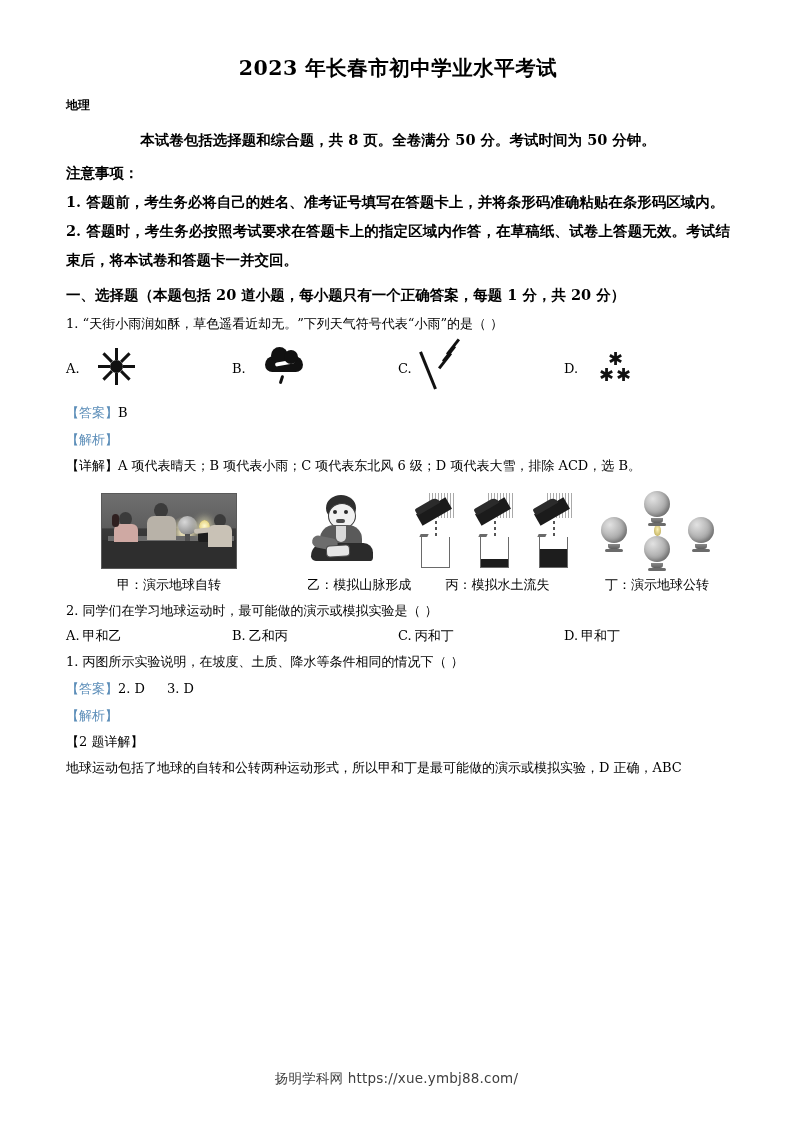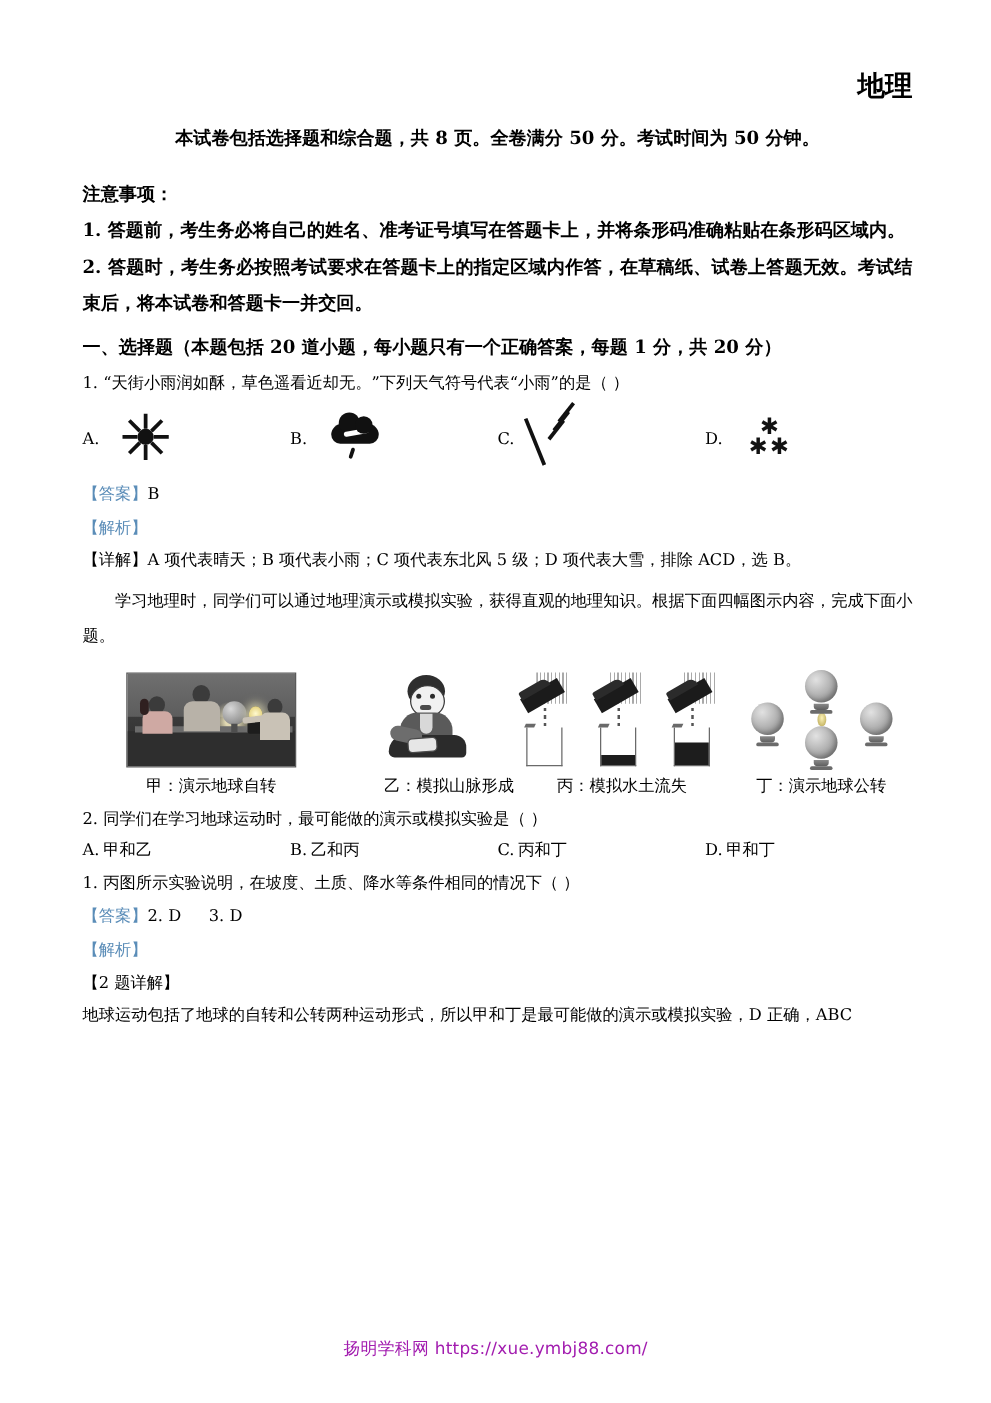"2023 年长春市初中学业水平考试" div.doc-title { html: none -> <div>2023 年长春市初中学业水平考试</div> }
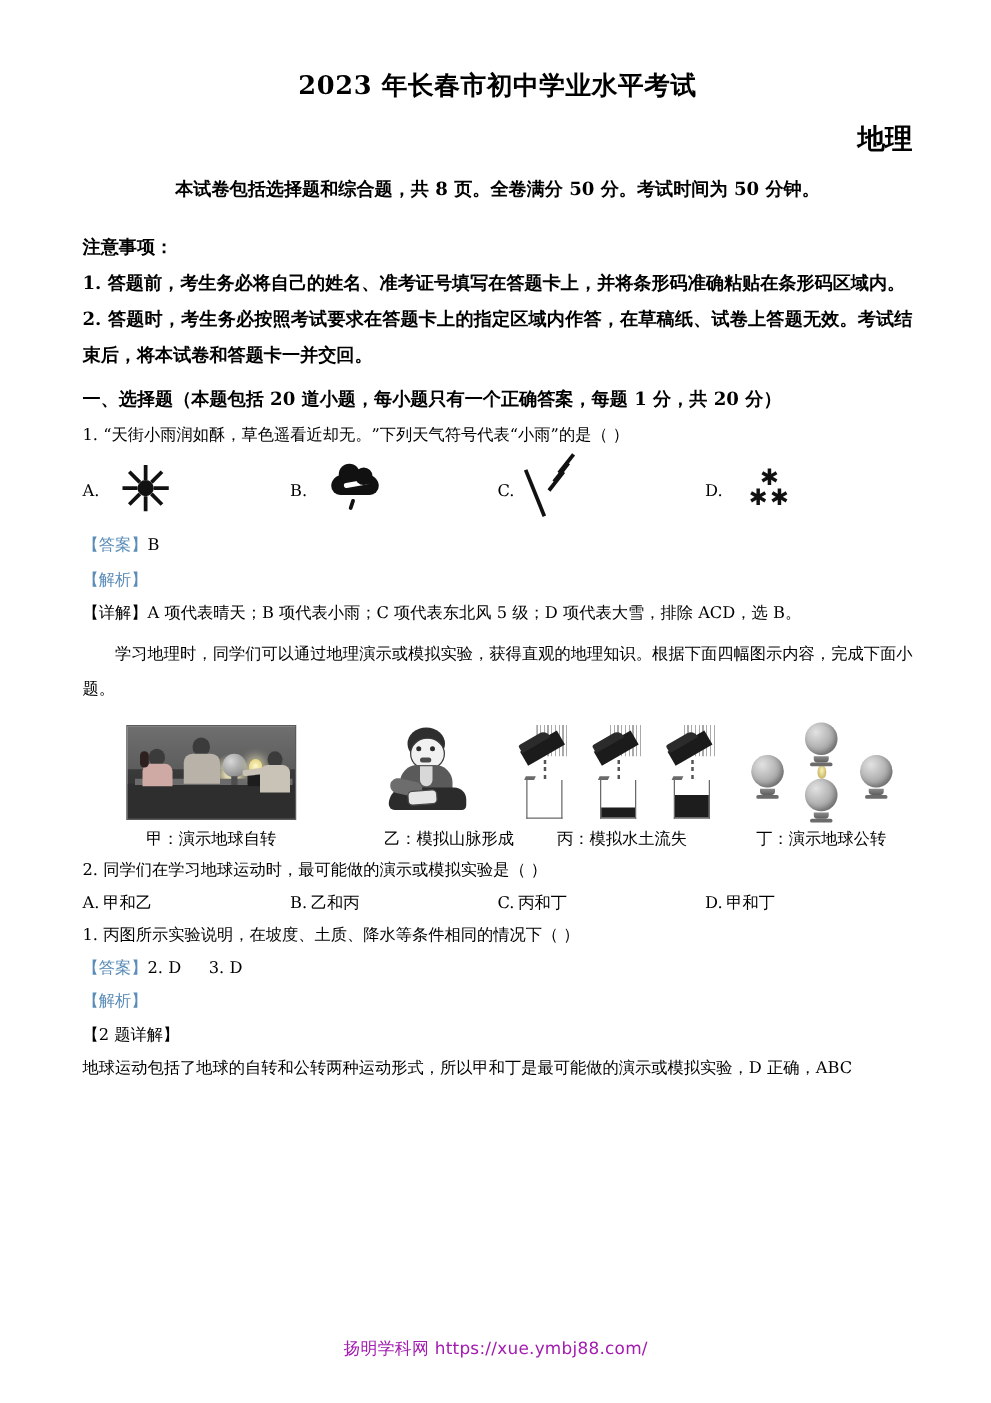"地理" .doc-subject { font-size: 22px -> 12px; text-align: right -> left }
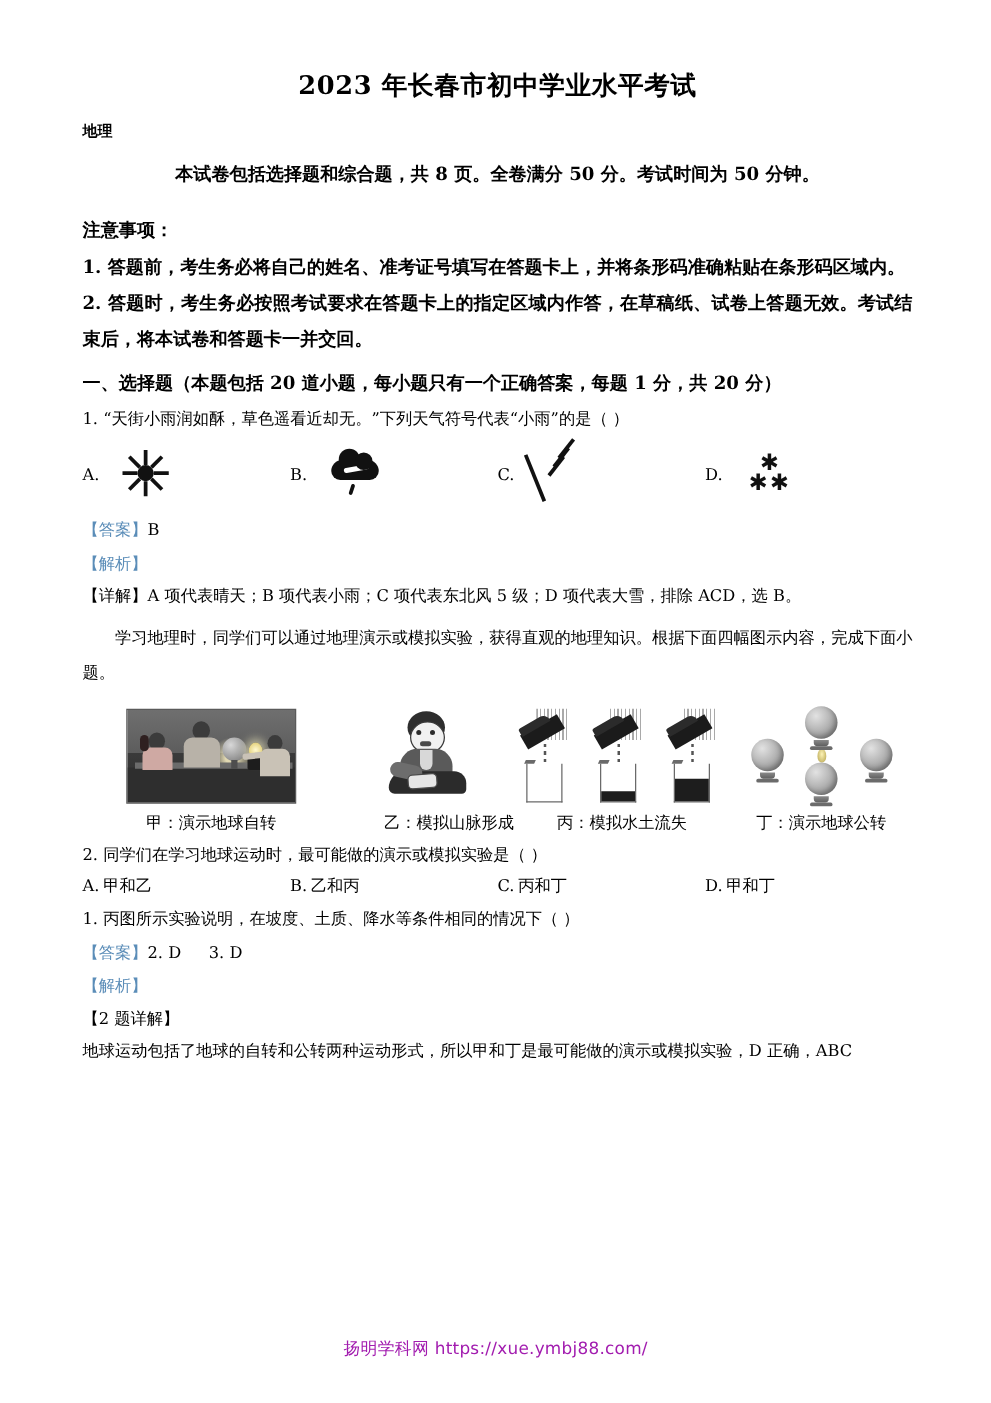"本试卷包括选择题和综合题，共 8 页。全卷满分 50 分。考试时间为" .doc-note { margin: 0 0 20px 0 -> 0 0 8px 0 }
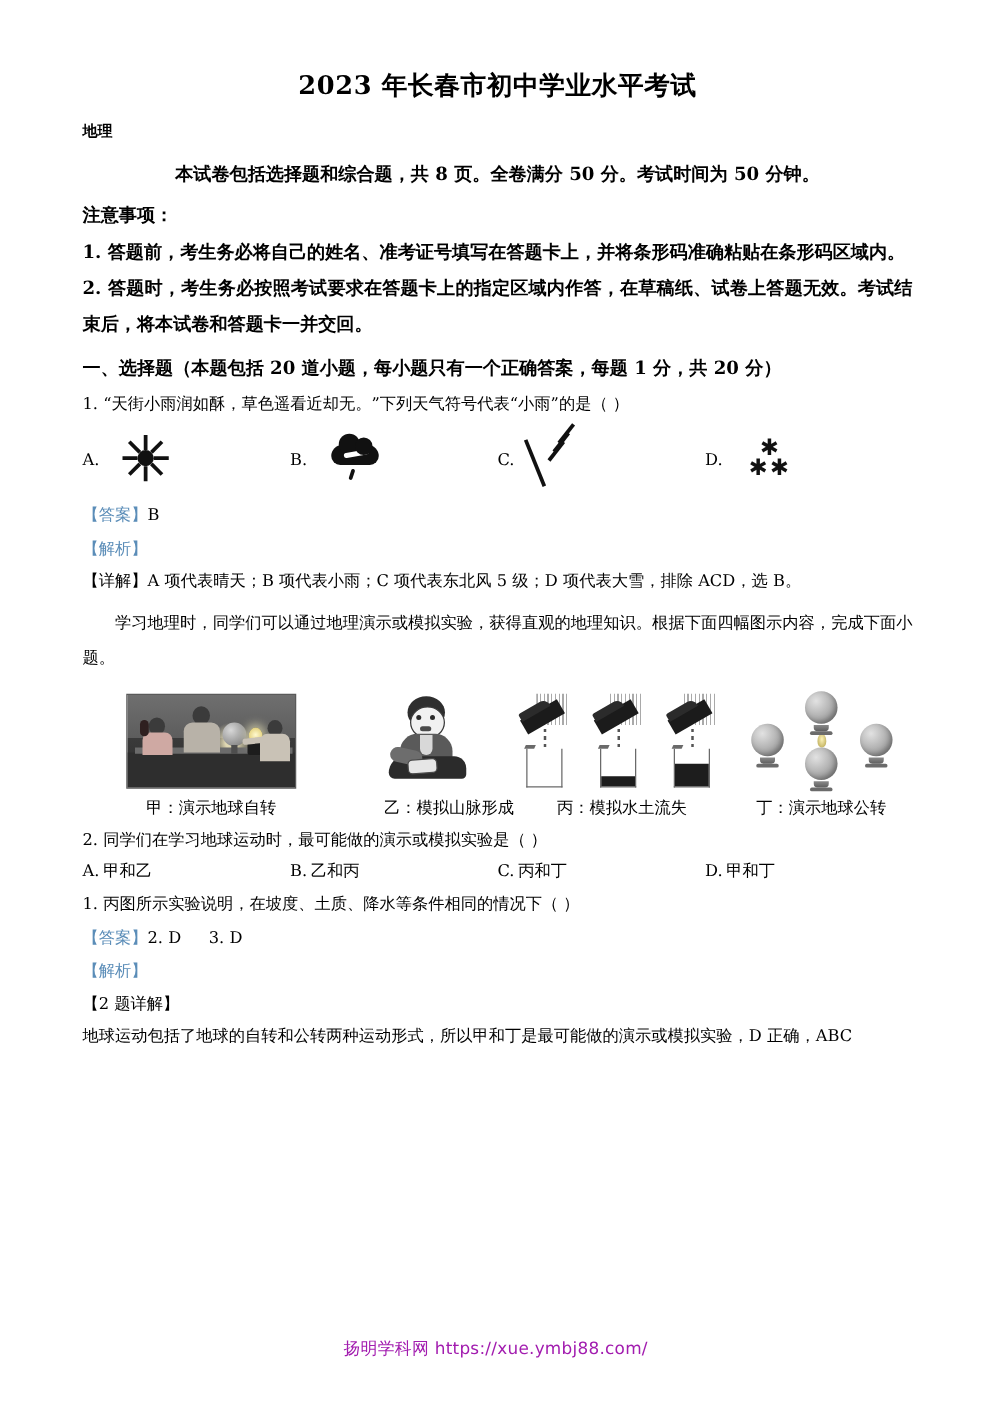"【详解】A 项代表晴天；B 项代表小雨；C 项代表东北风 5" div.para { text: 5 -> 6 }
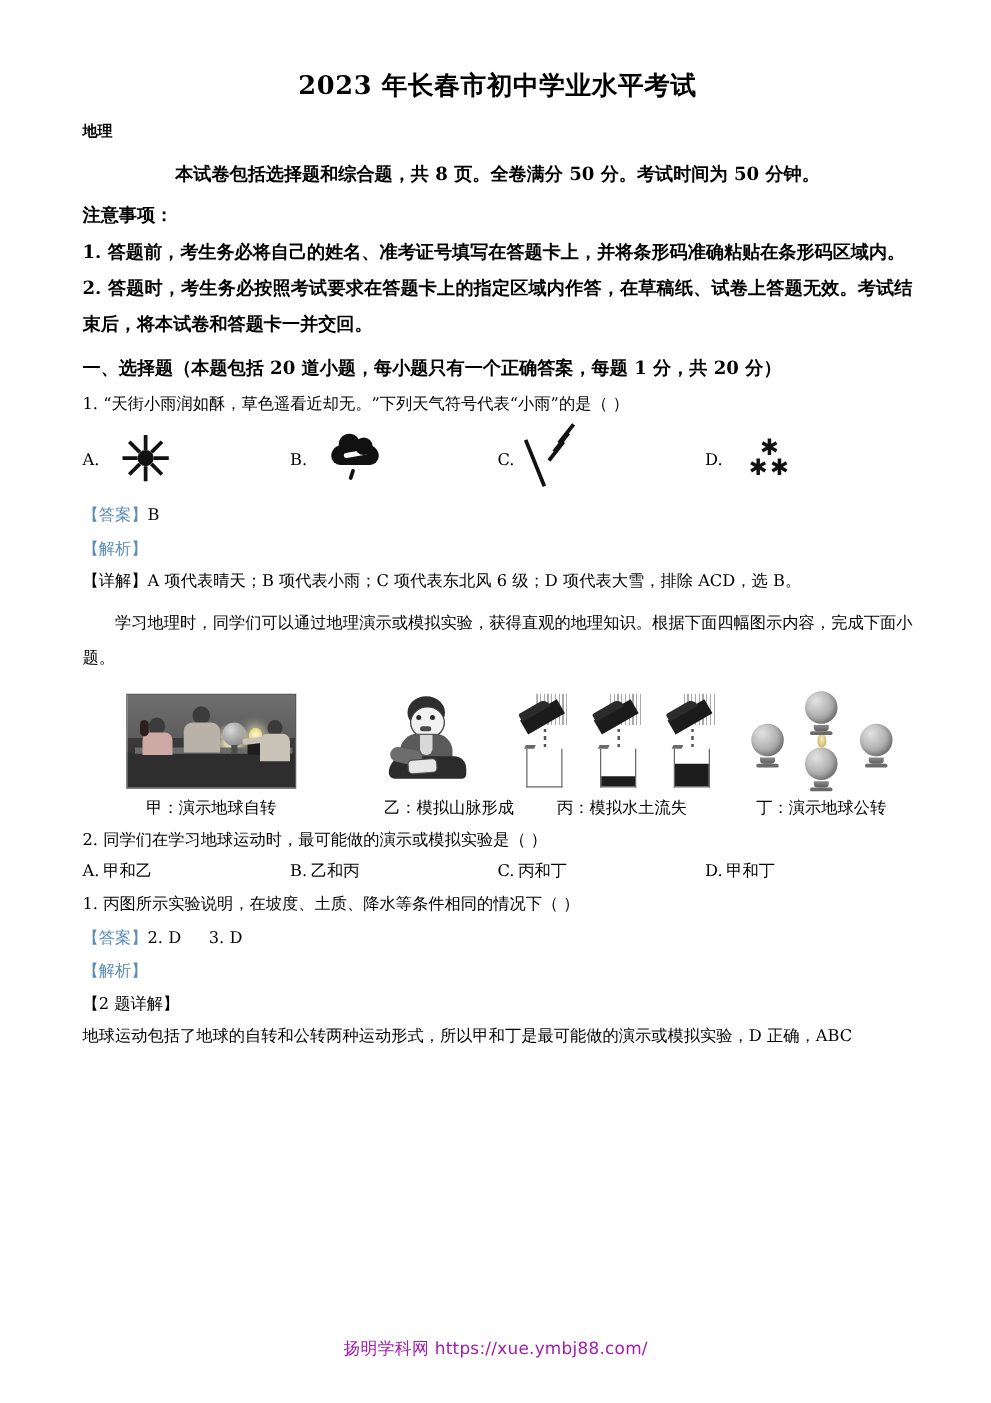"学习地理时，同学们可以通过地理演示或模拟实验，获得直观的地理知识。根据下面四幅图" div.passage { html: <div>学习地理时，同学们可以通过地理演示或模拟实验，获得直观的地理知识。根据下面四幅图示内容，完成下面小题。</div> -> none }
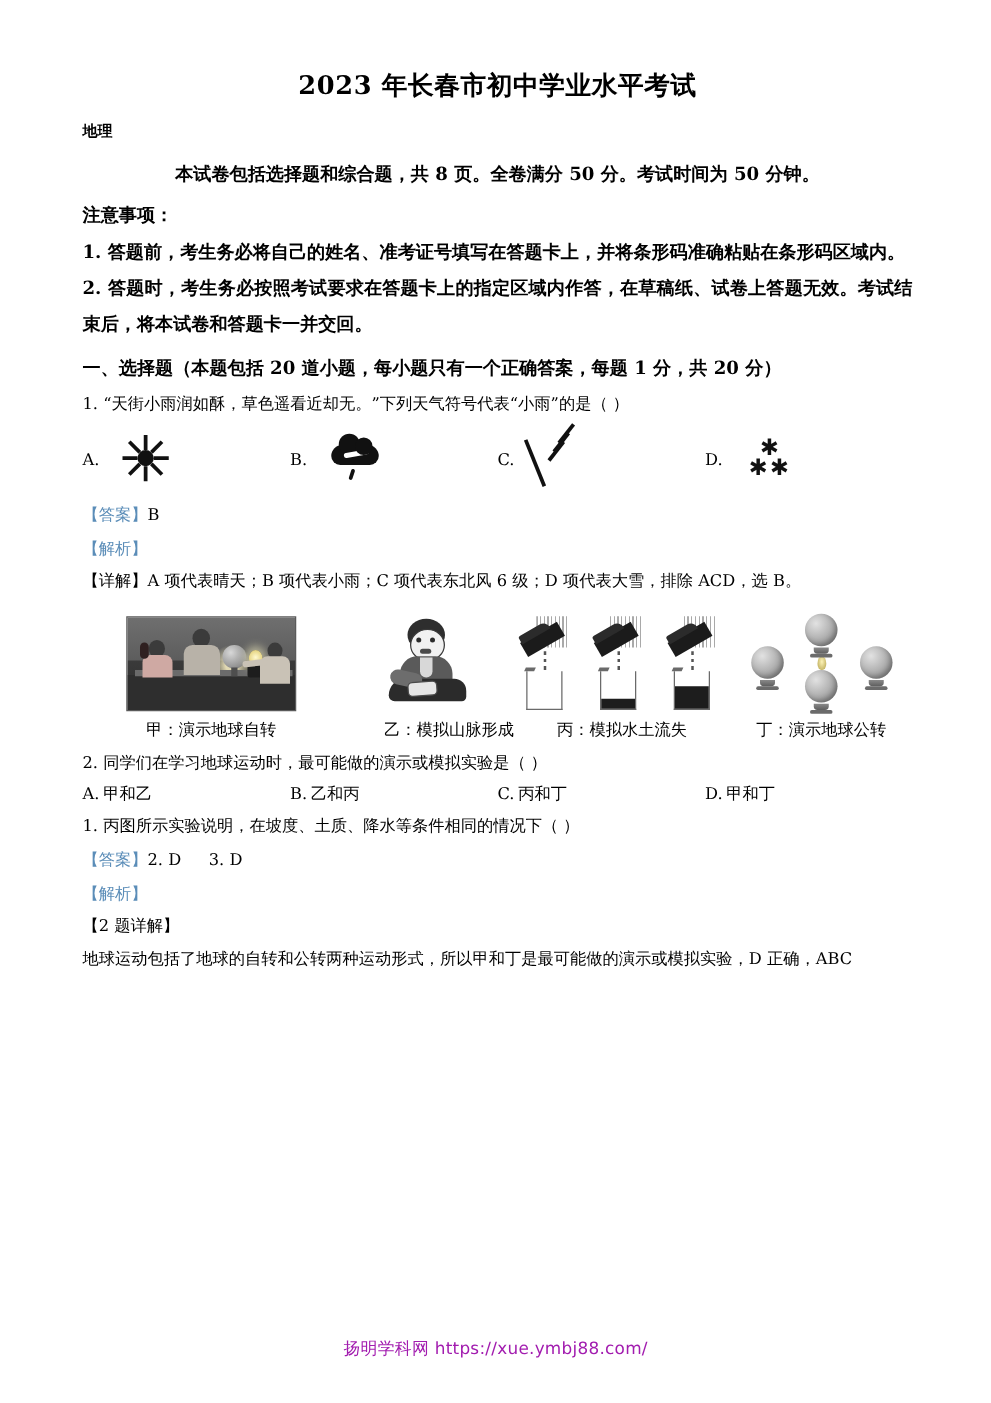"扬明学科网 https://xue.ymbj88.com/" .watermark { color: #a21caf -> #404040 }
